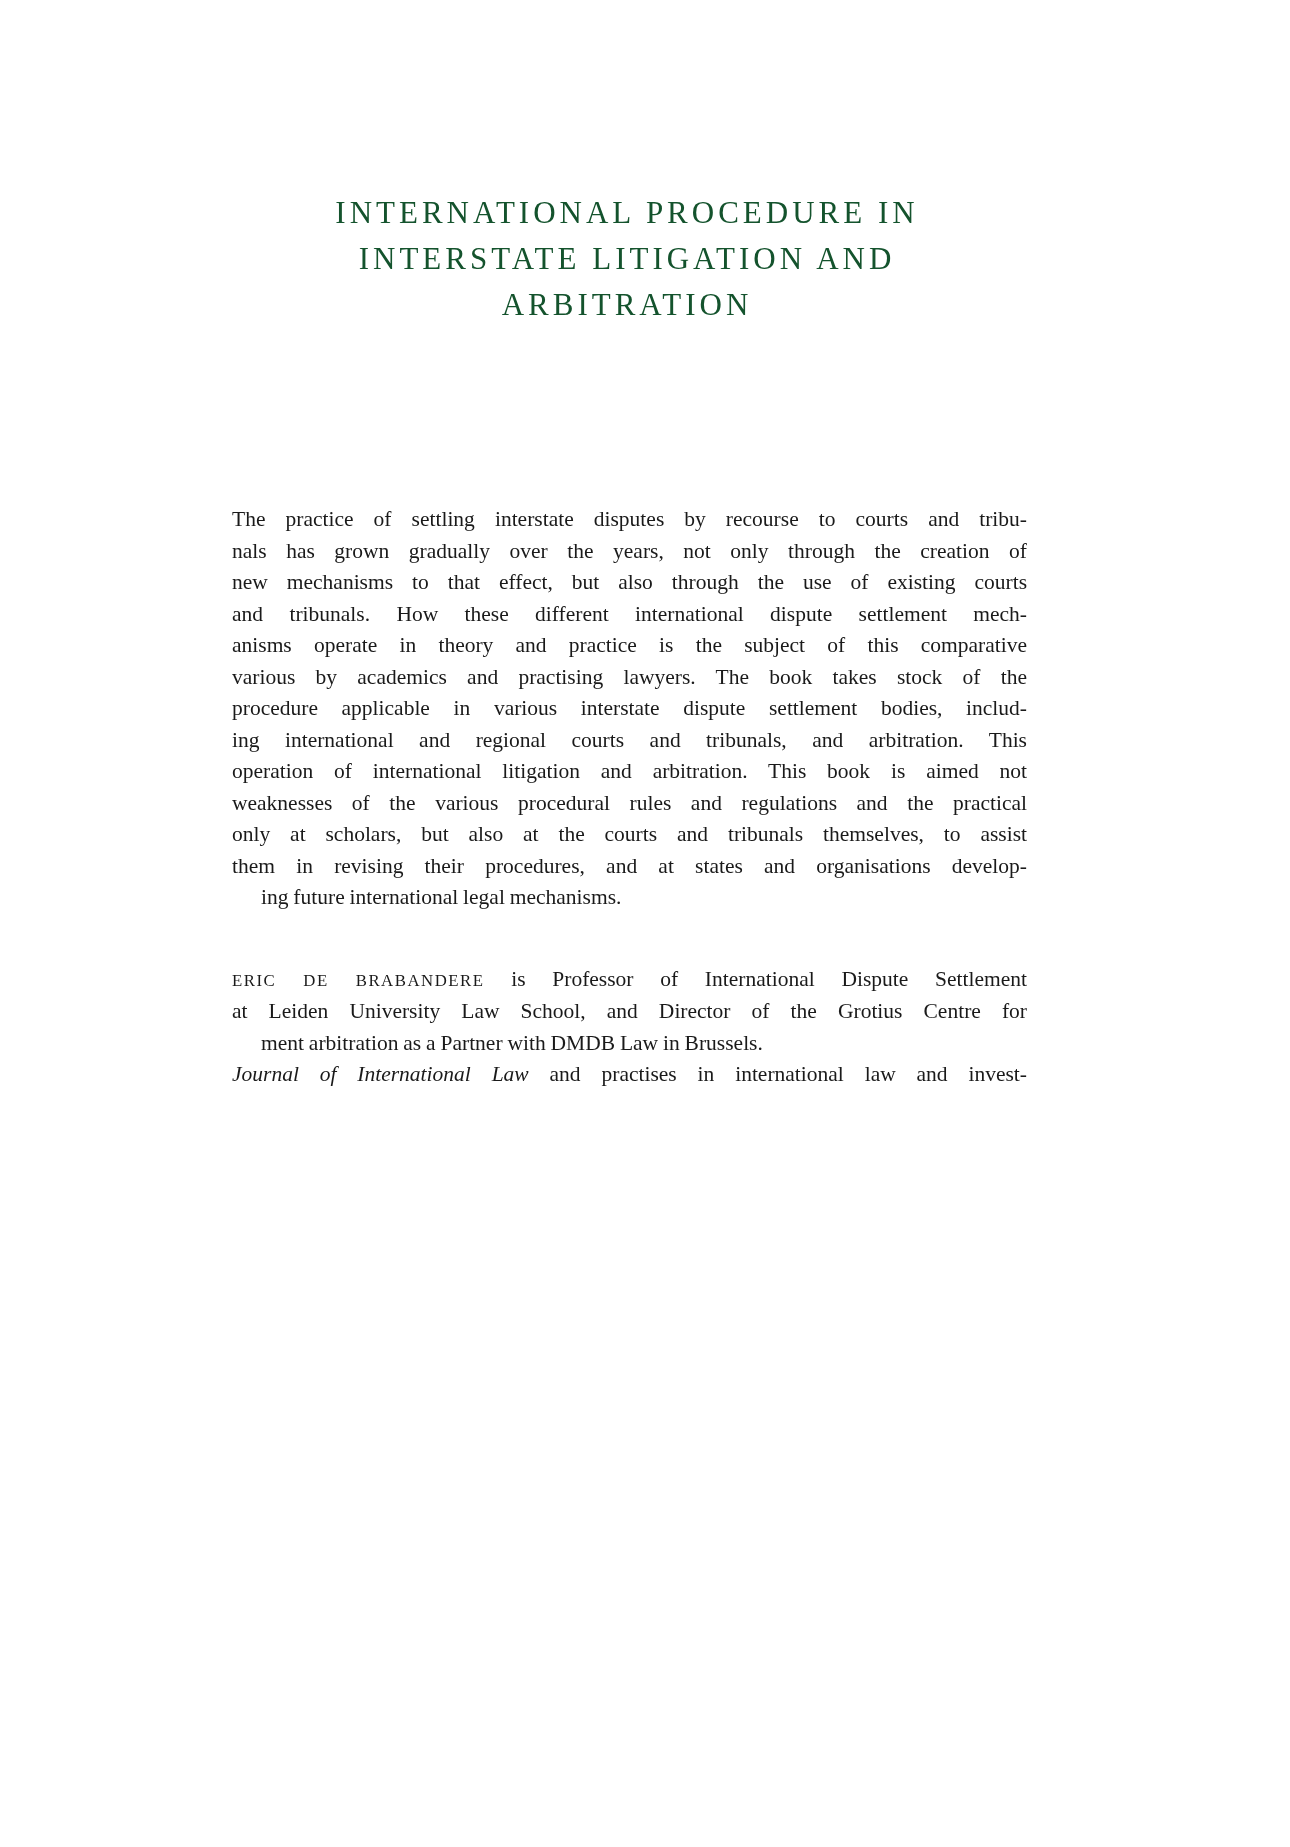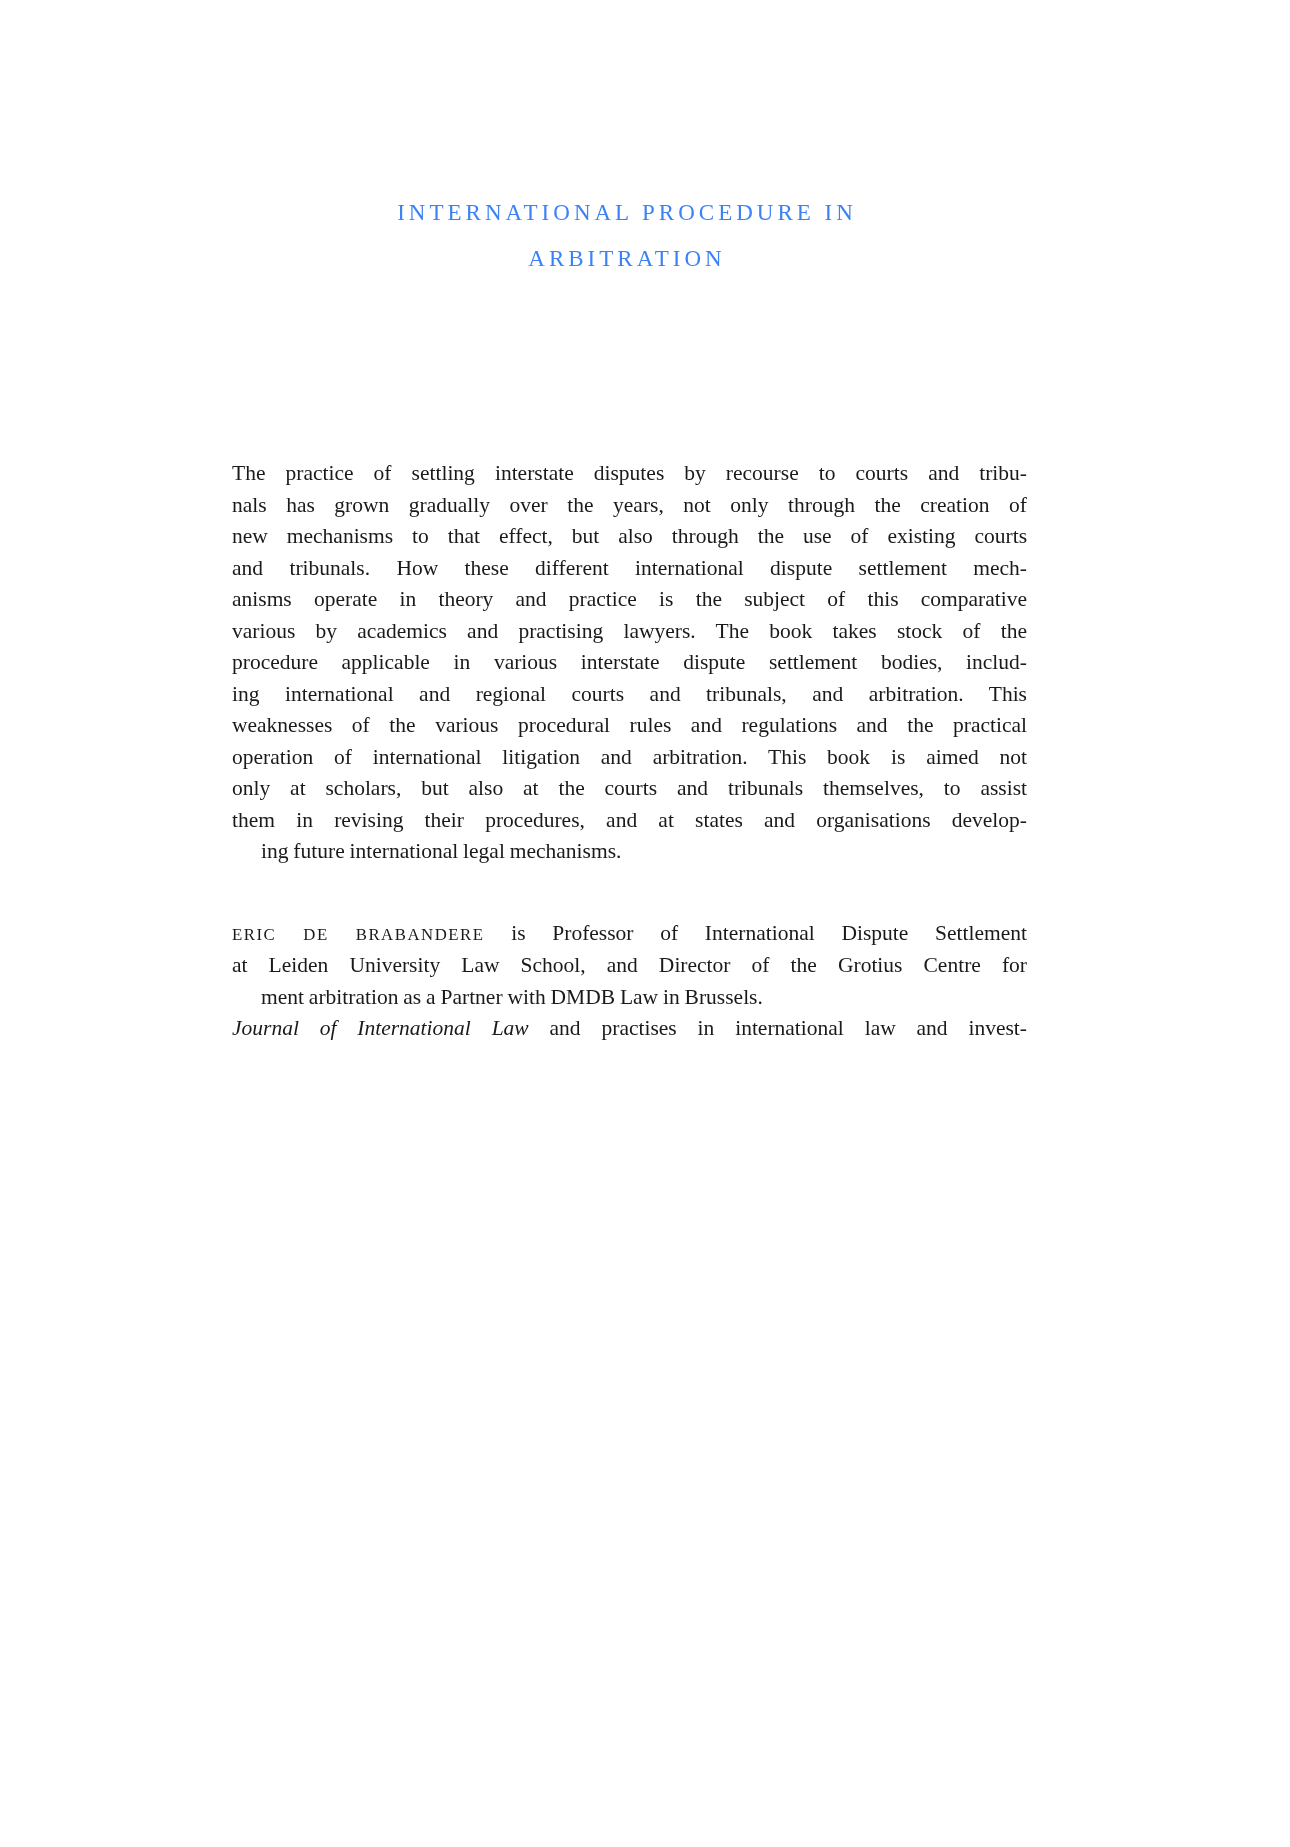"INTERNATIONAL PROCEDURE IN" .title-line { color: #3b82f6 -> #14532d; font-size: 23px -> 31px }
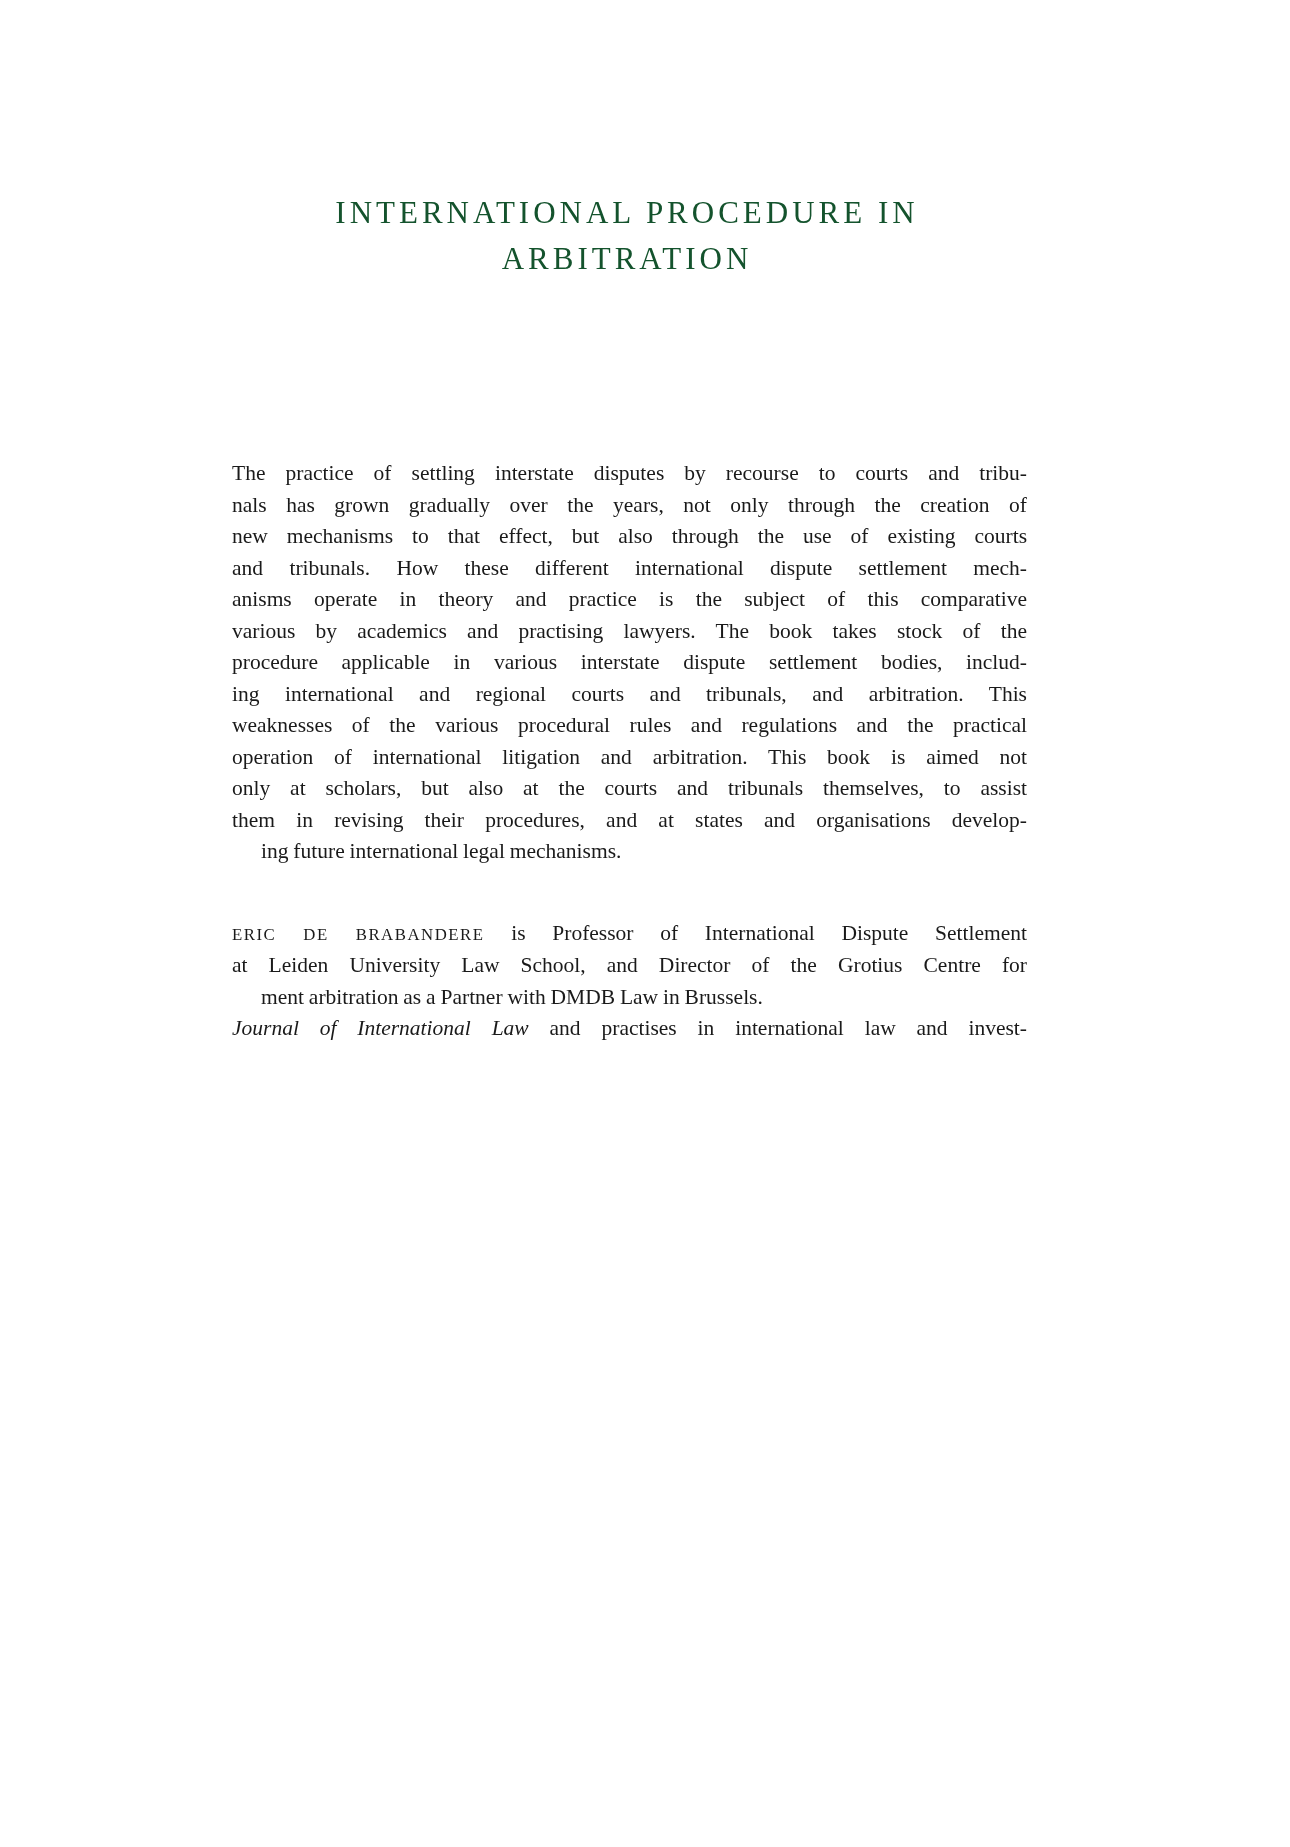"INTERSTATE LITIGATION AND" div.title-line { html: none -> <div>INTERSTATE LITIGATION AND</div> }
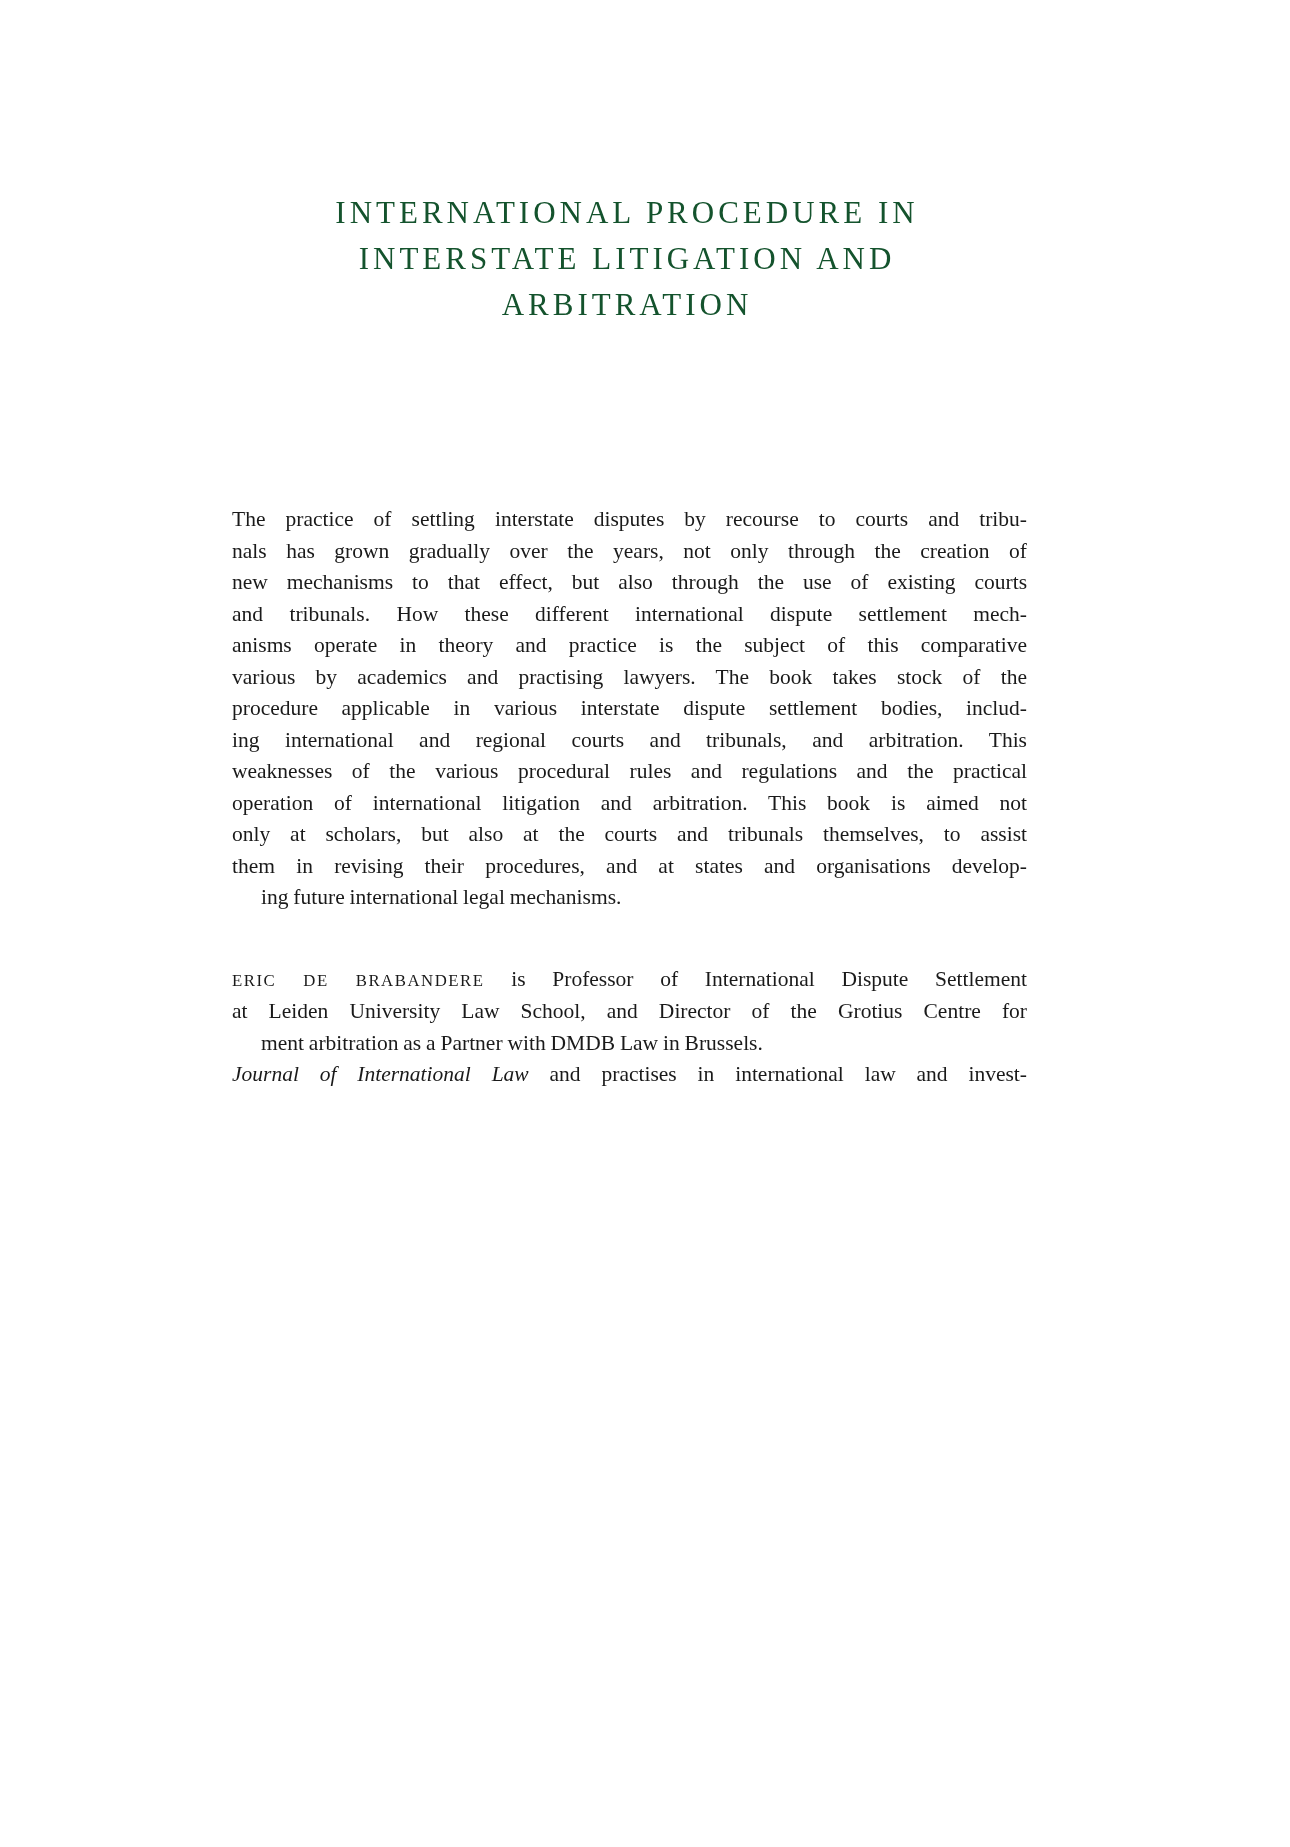"weaknesses of the various procedural" div.line { order: before "operation of international litigation" -> after "operation of international litigation" }
